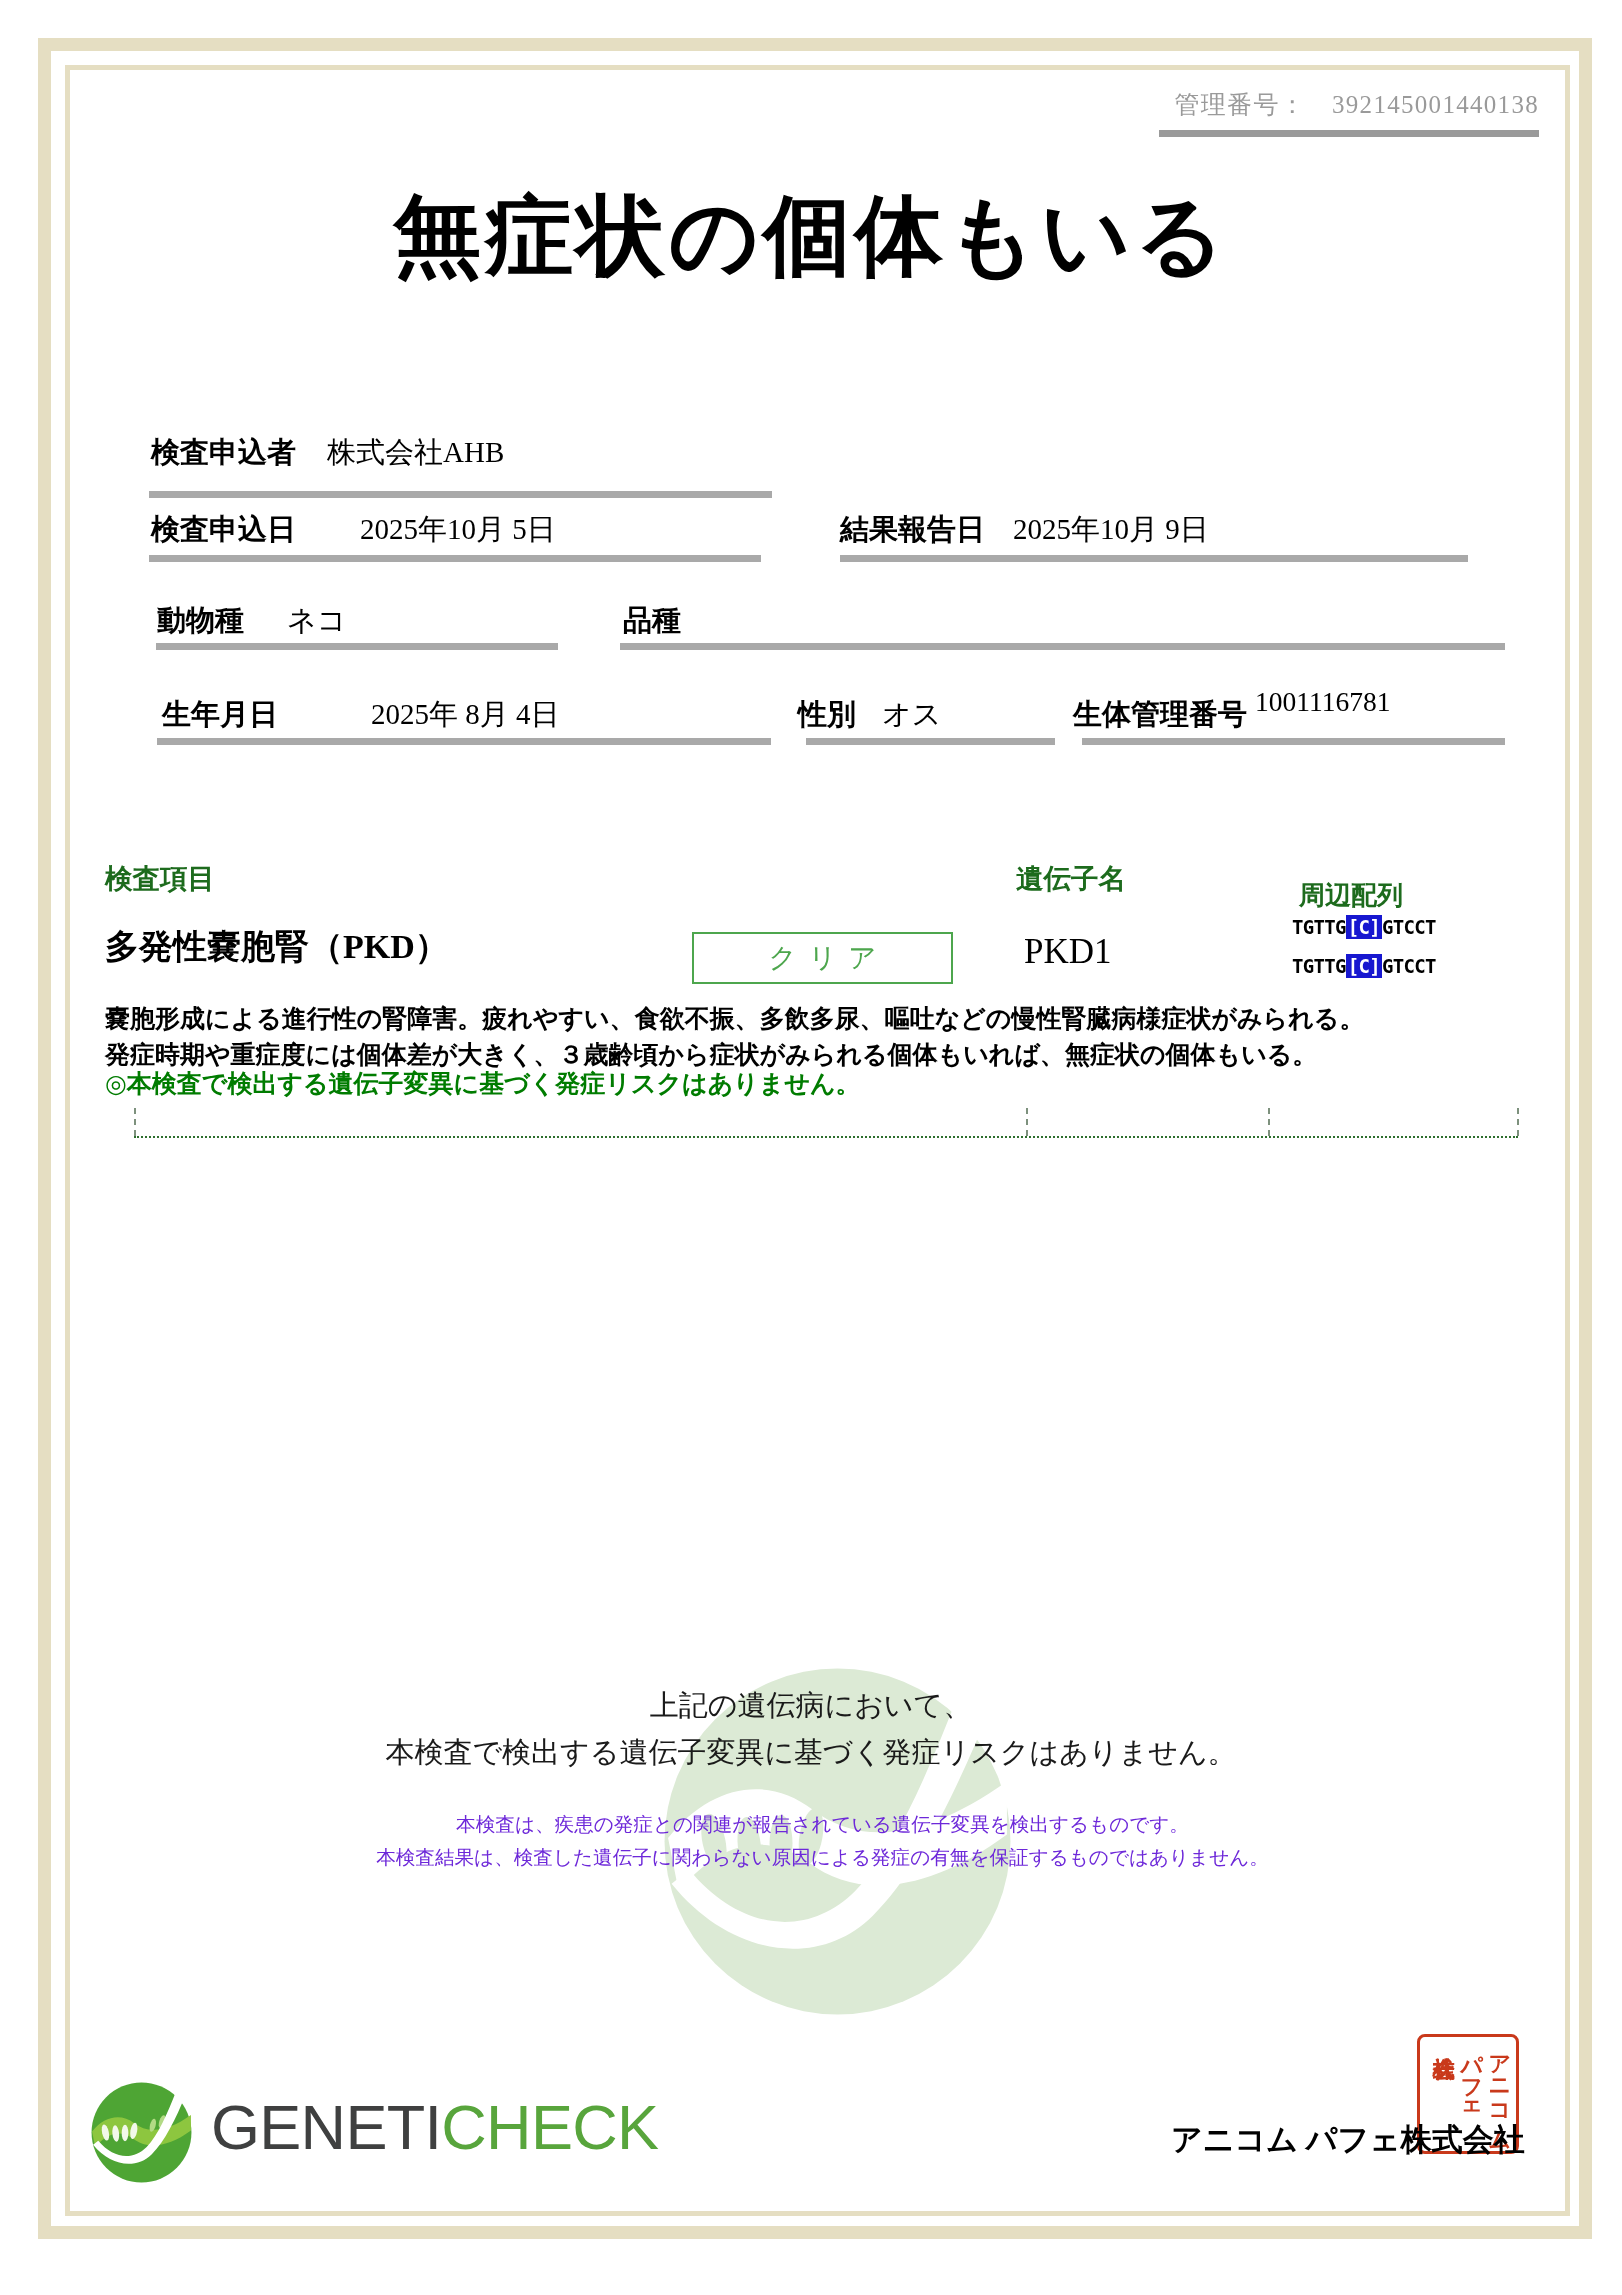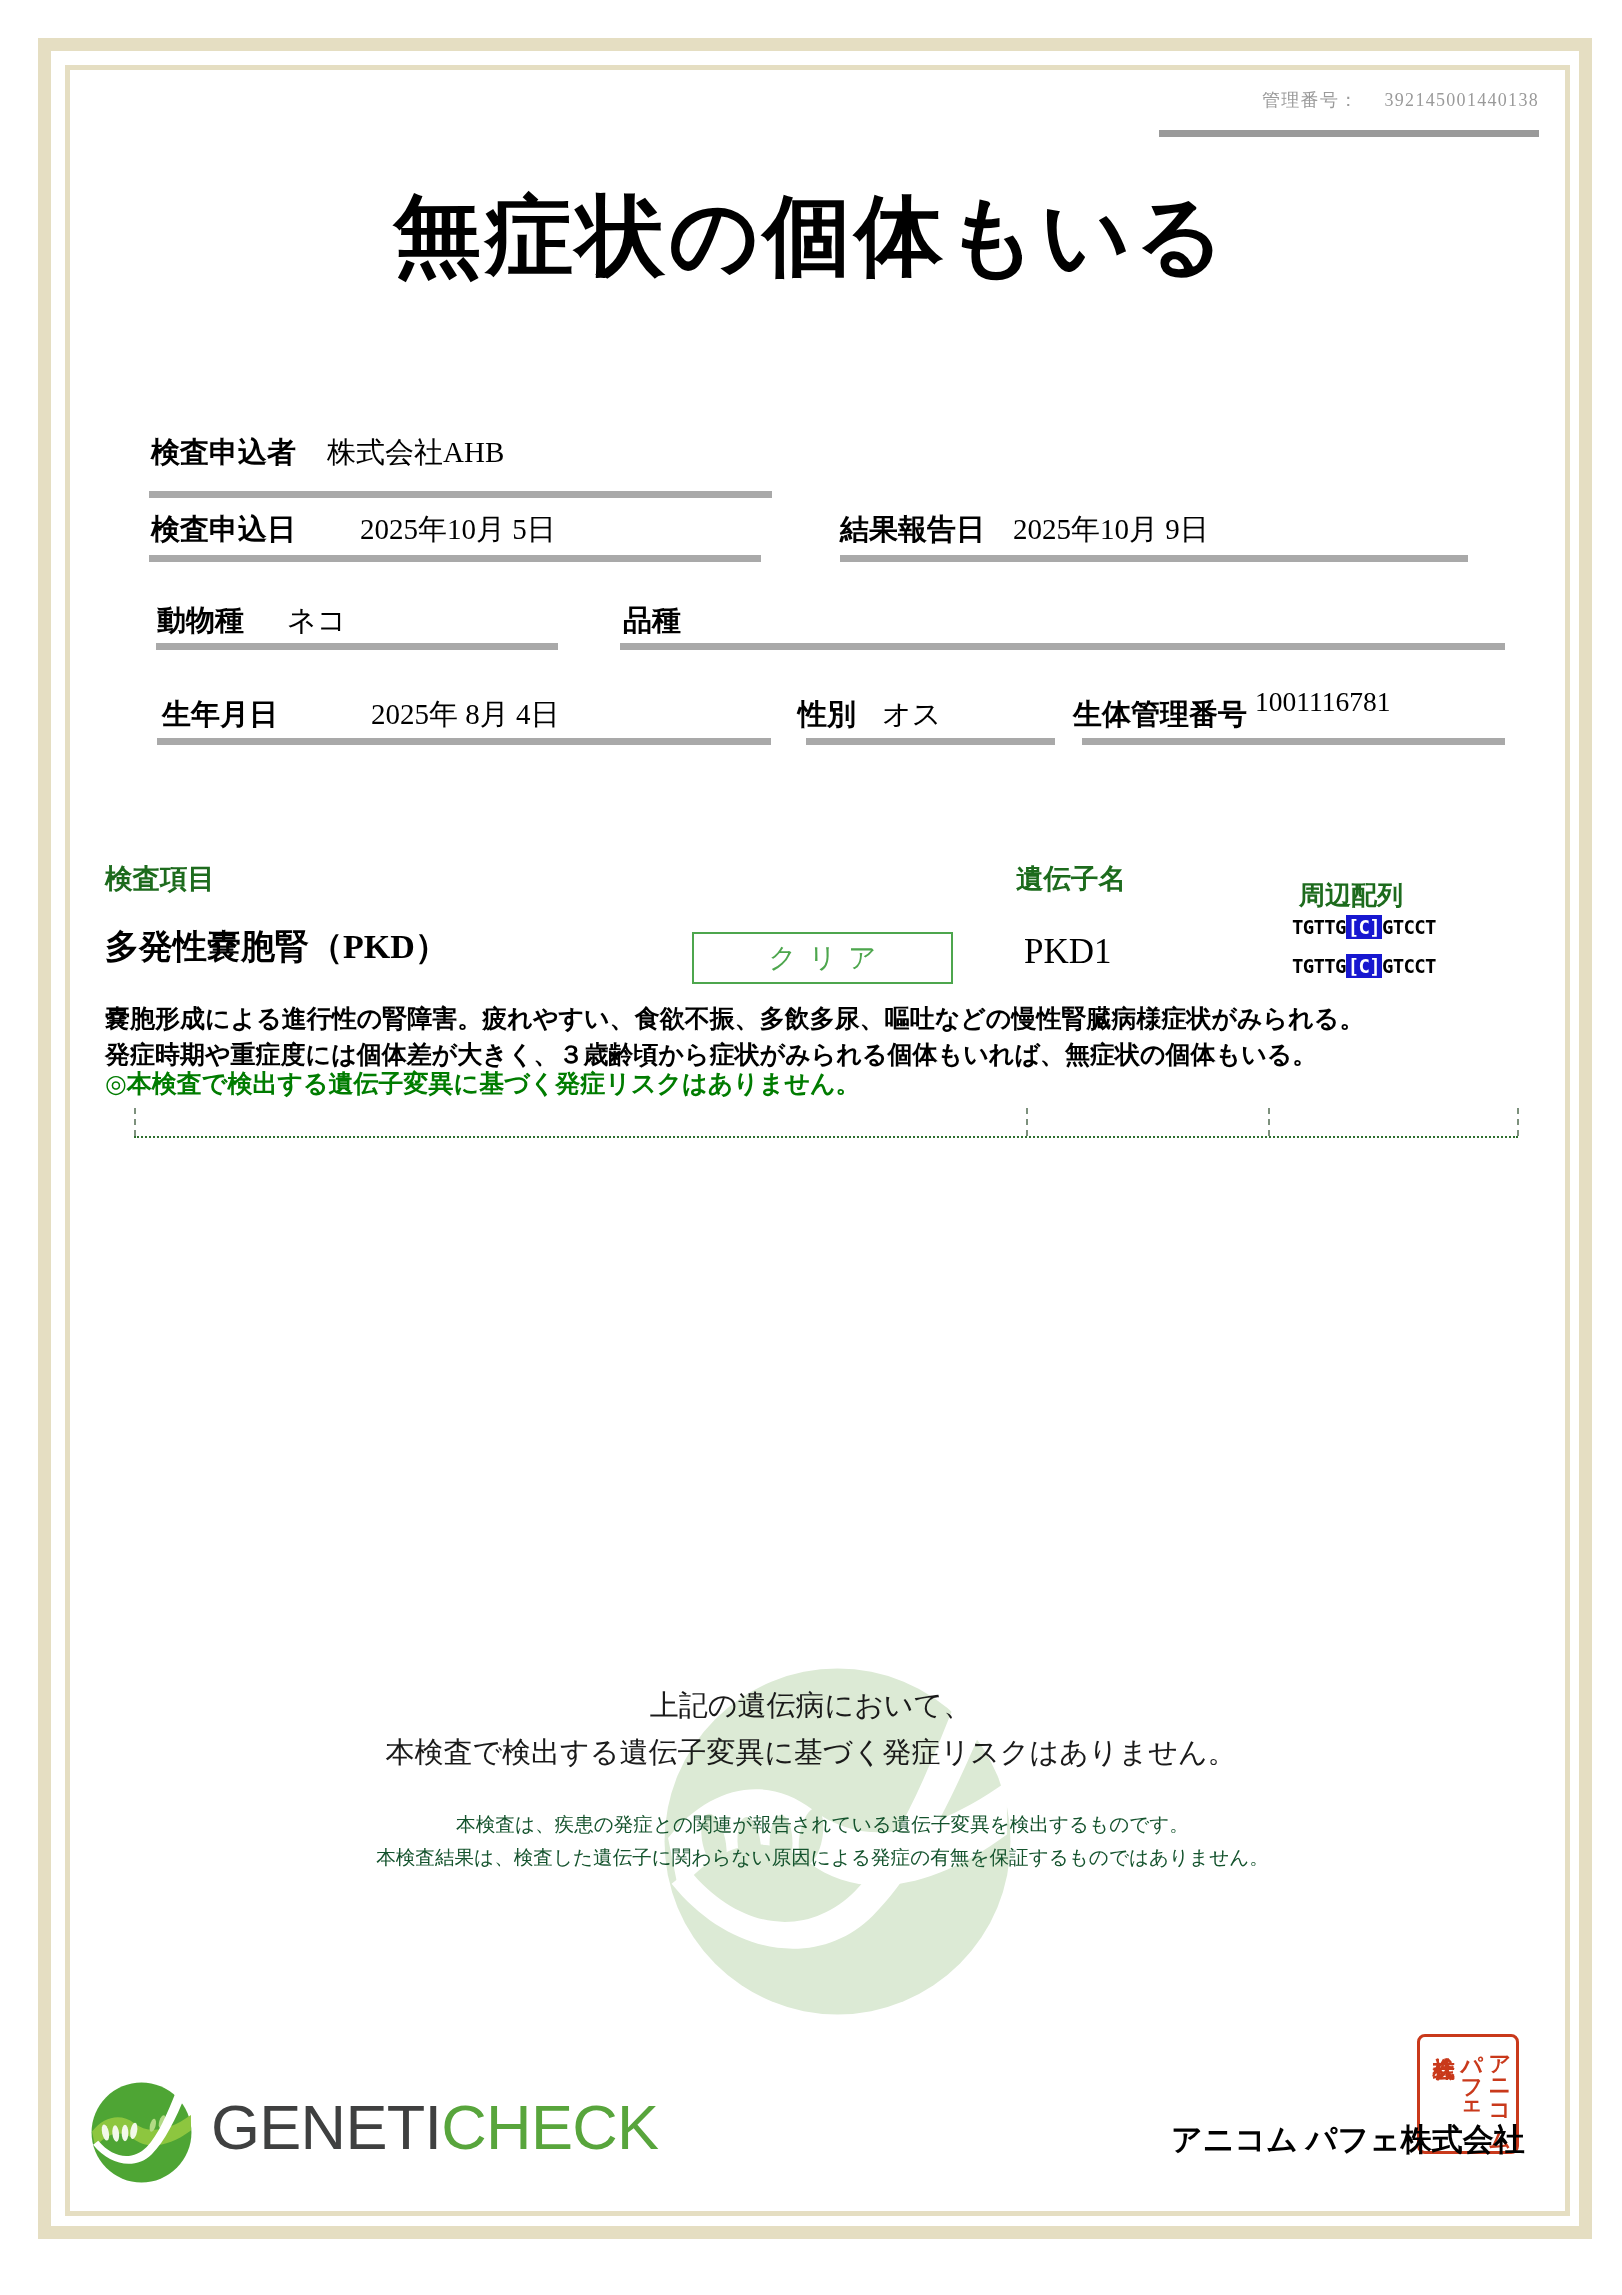"管理番号： 392145001440138" .mgmt { font-size: 18px -> 25px }
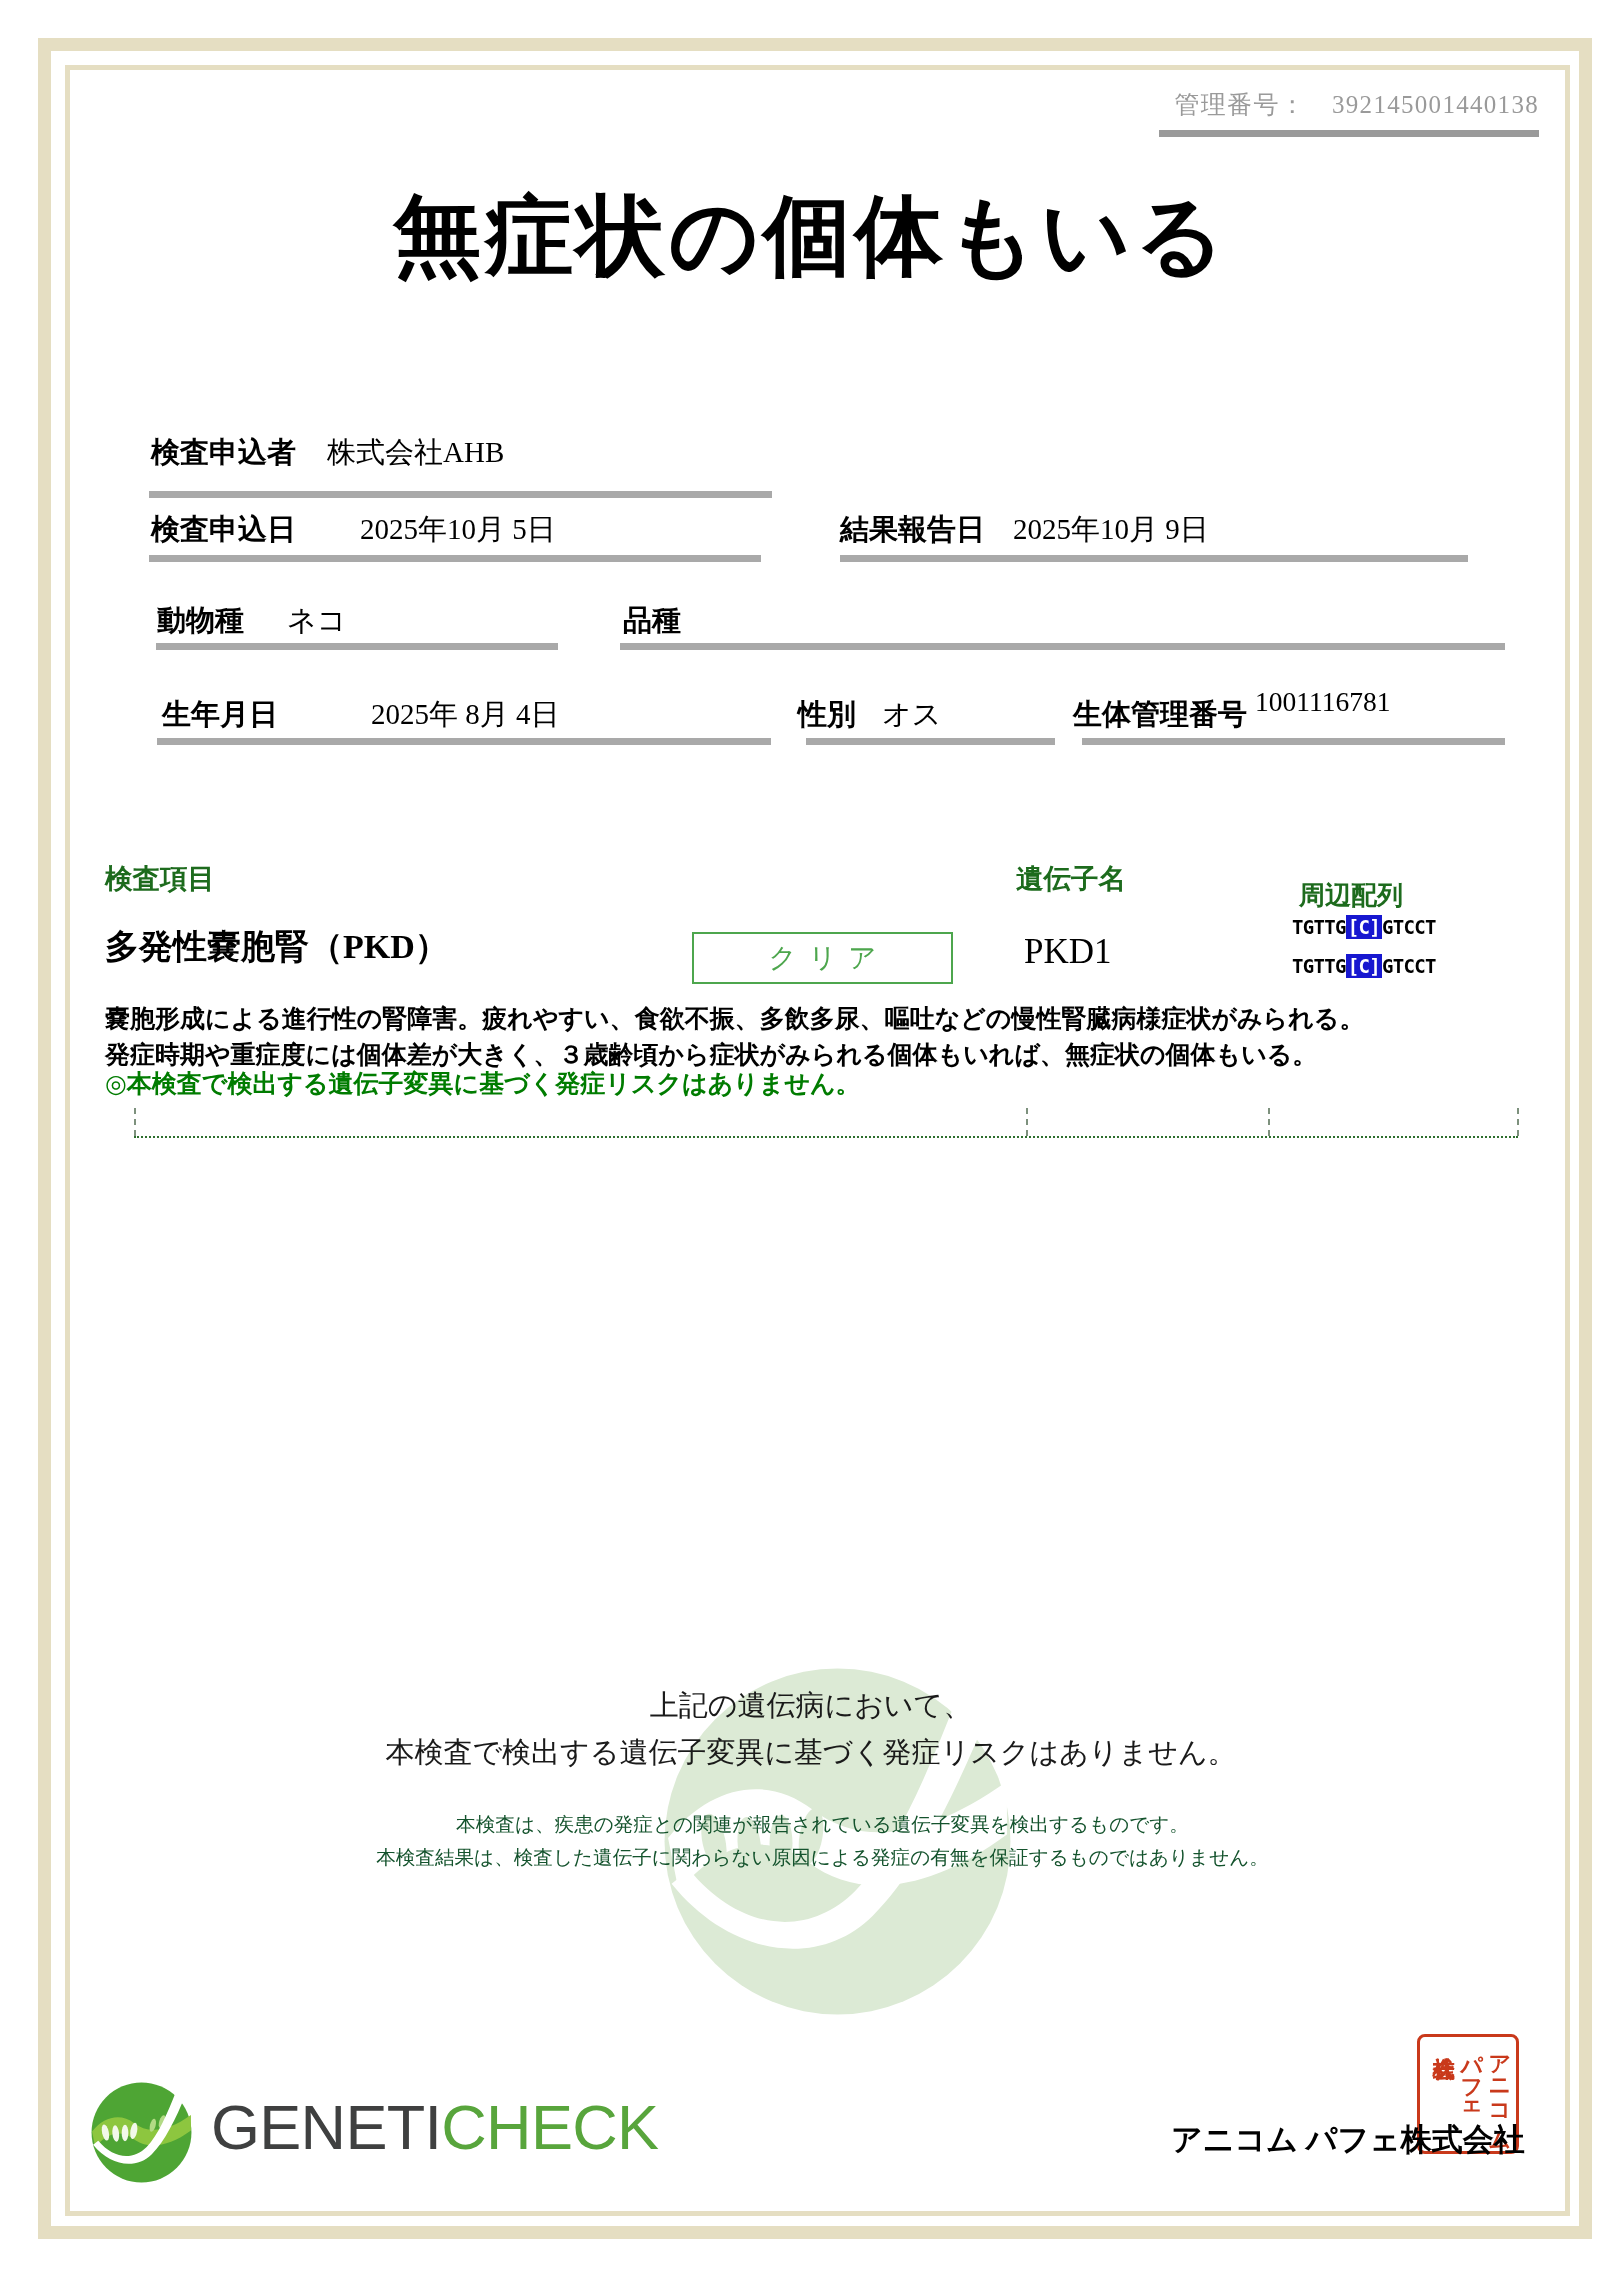"本検査は、疾患の発症との関連が報告されている遺伝子変異を検出するものです。" .sum-small { color: #14532d -> #6d28d9 }
